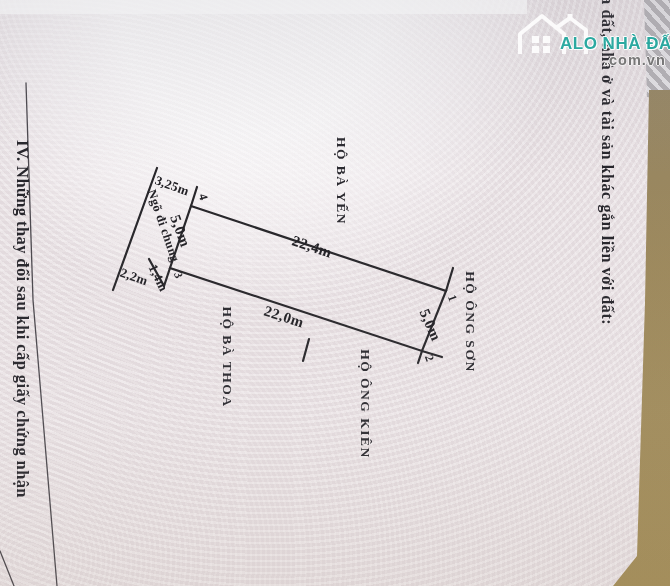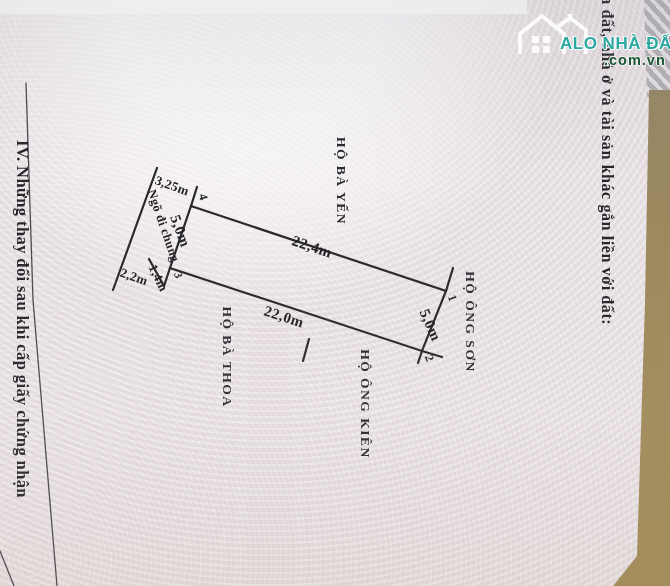".com.vn" .logo-line2 { color: #14532d -> #737373 }
